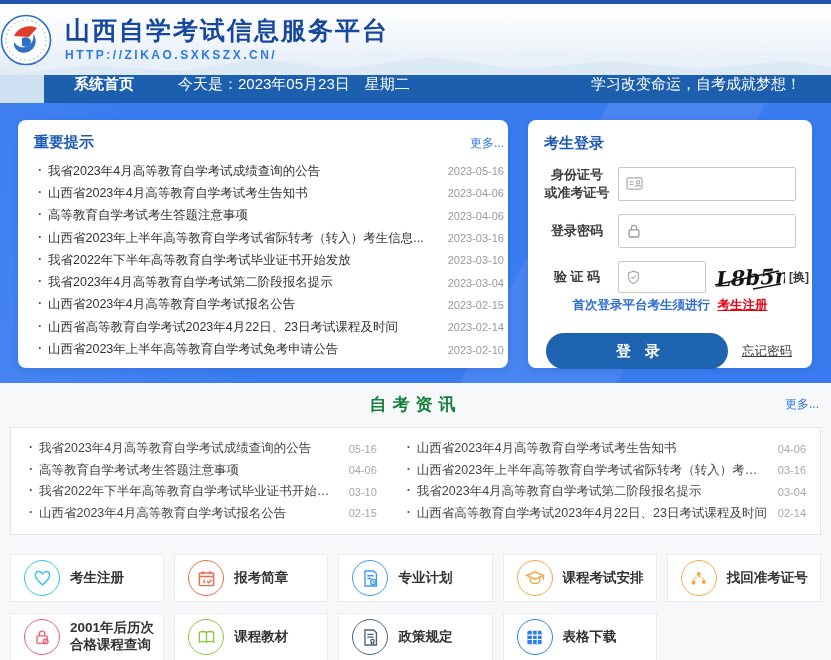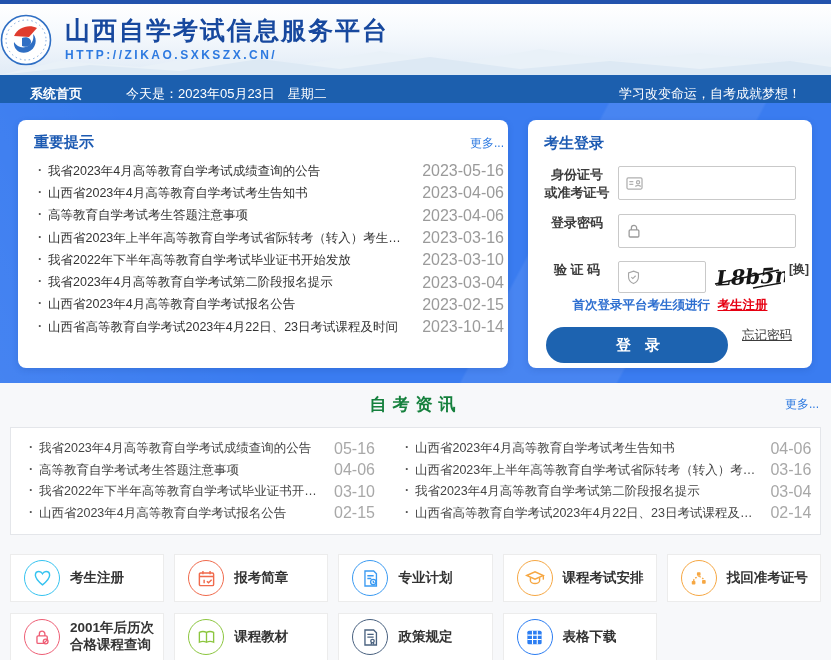"系统首页" .navbar { align-items: flex-end -> flex-start; font-size: 13px -> 15px; margin-left: none -> 44px }
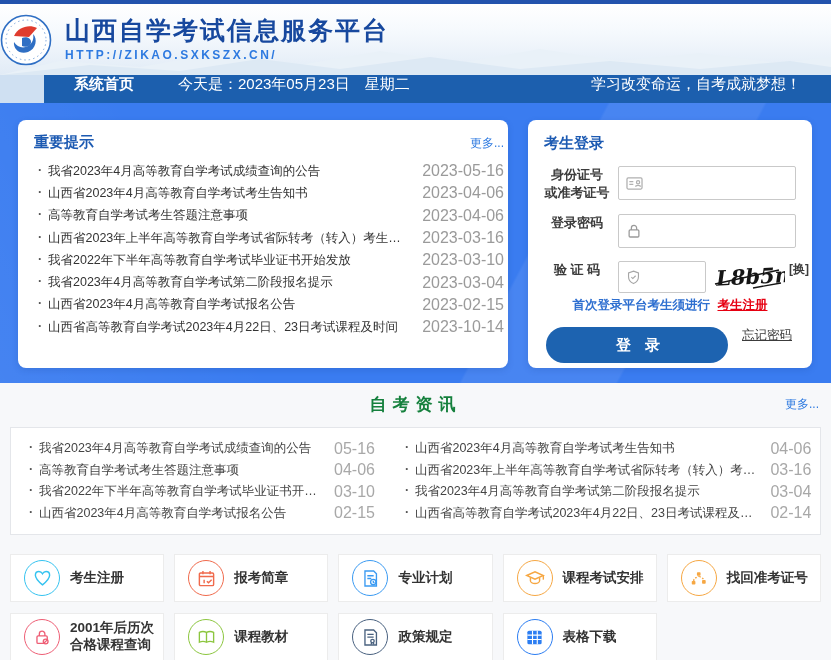"2023-05-16" .n-date { font-size: 16px -> 11px }
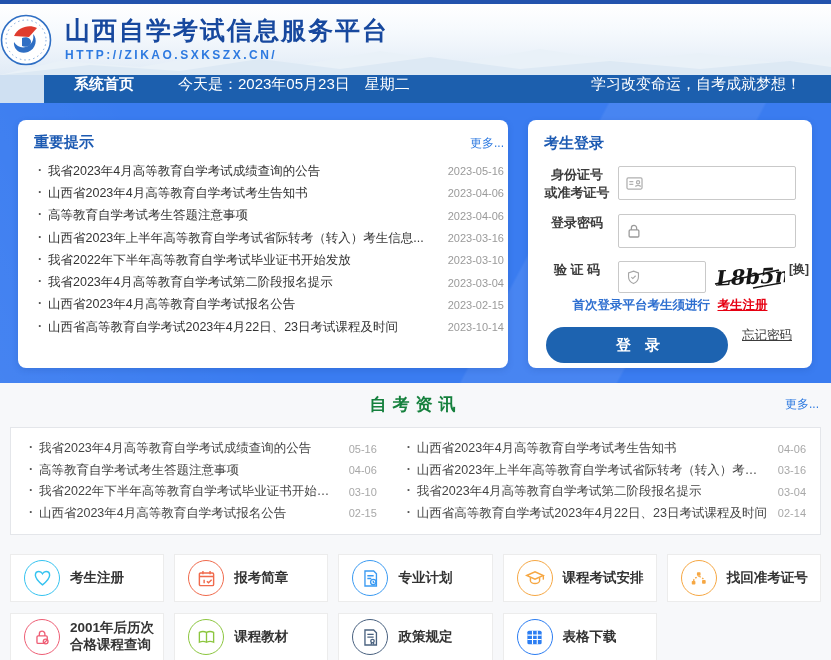"身份证号" .form-row { align-items: none -> center }
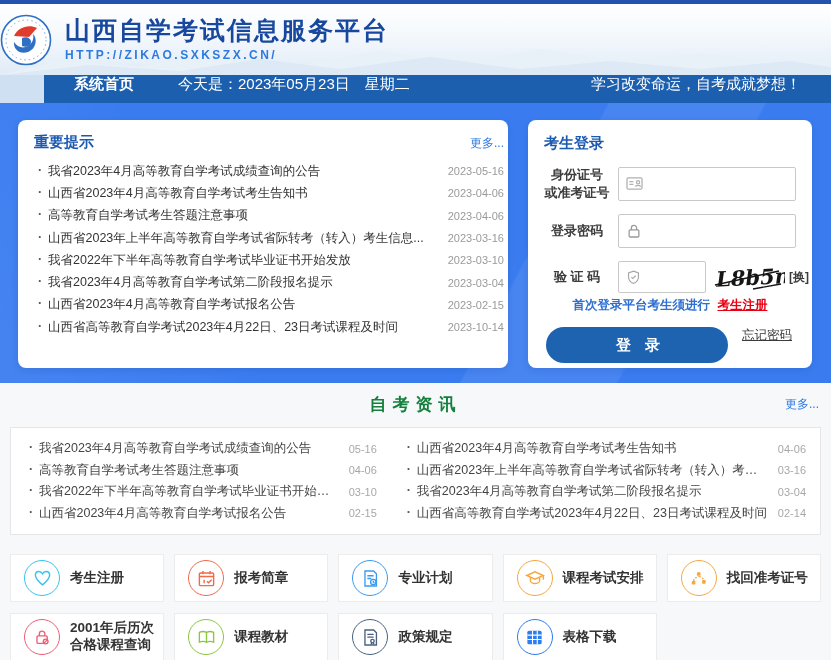"2023-10-14" span.n-date { text: 2023-10-14 -> 2023-02-14 }
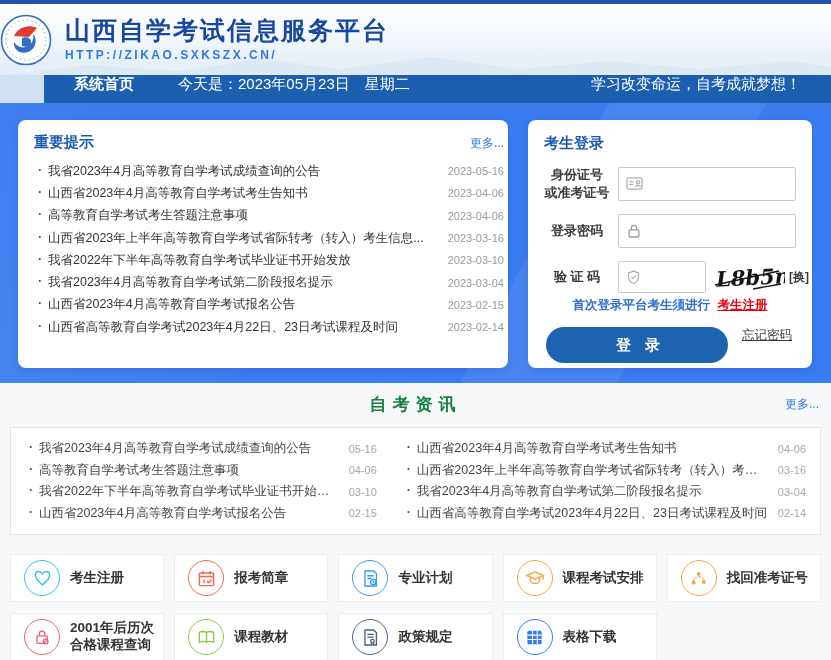"山西省2023年上半年高等教育自学考试免考申请公告" li.n-row { html: none -> <li> <span>山西省2023年上半年高等教育自学考试免考申请公告</span> <span>2023-02-10</span> </li> }
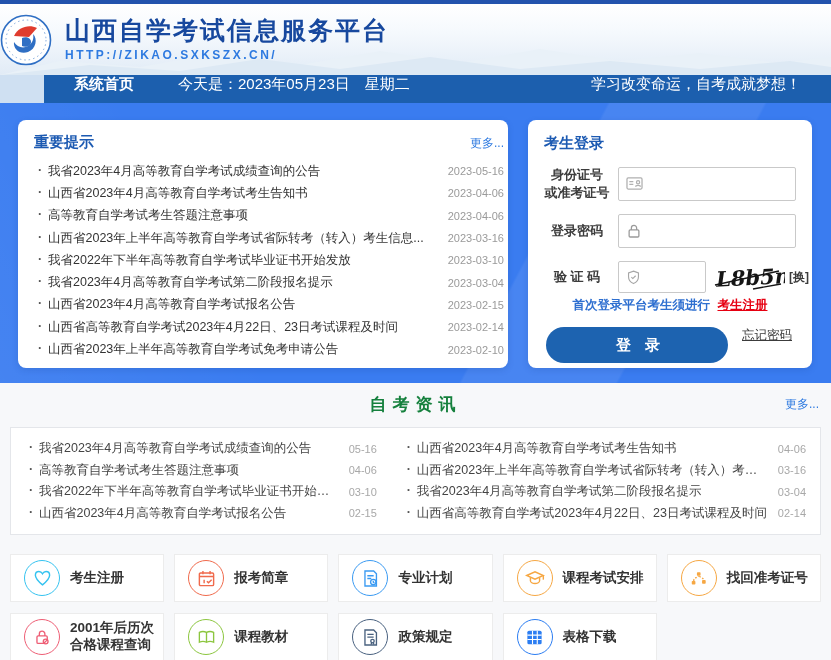"登录" .login-row { align-items: none -> center; margin-top: 13px -> 19px }
